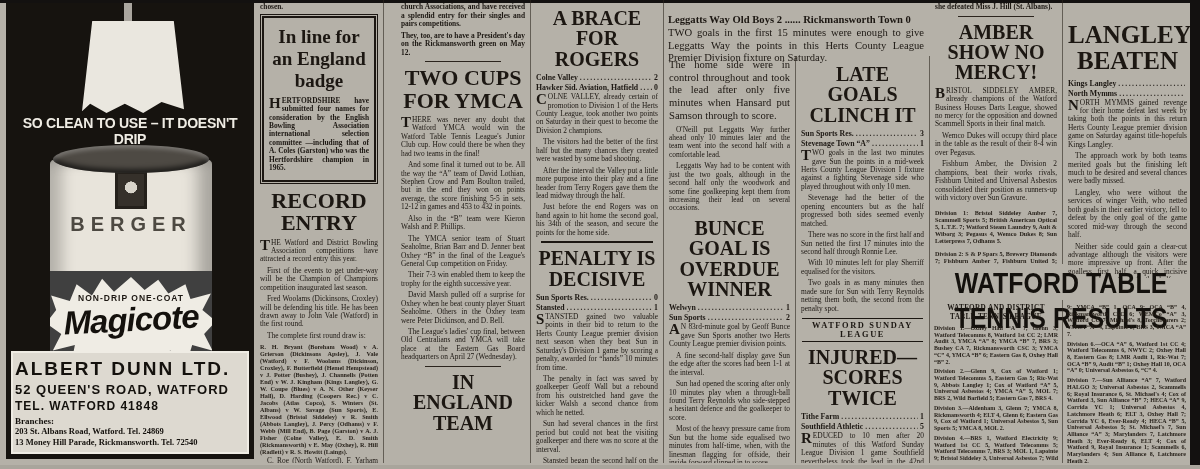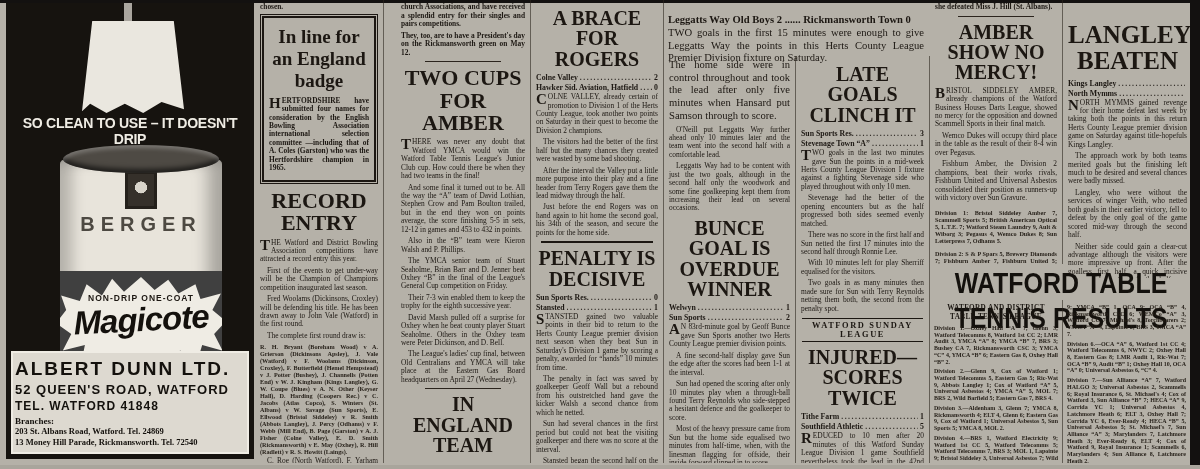"TWO CUPS FOR AMBER" div.hl { text: AMBER -> YMCA }
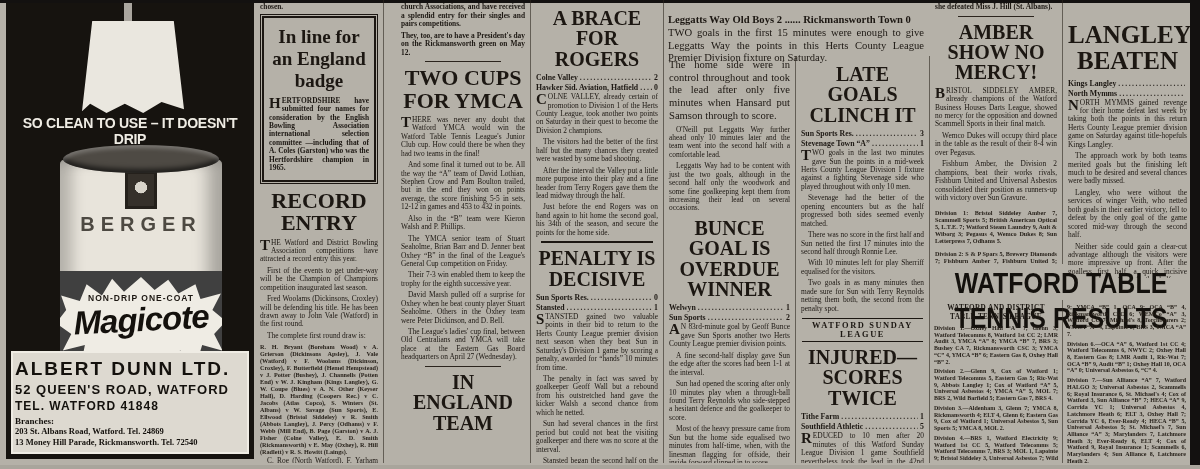"BERGER" .can { margin-left: 10px -> none }
